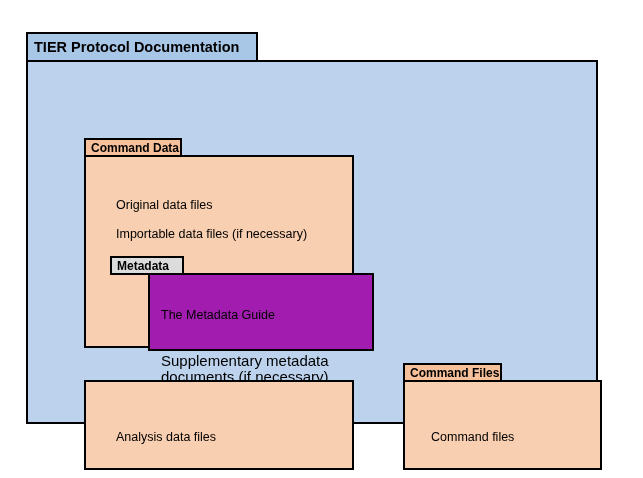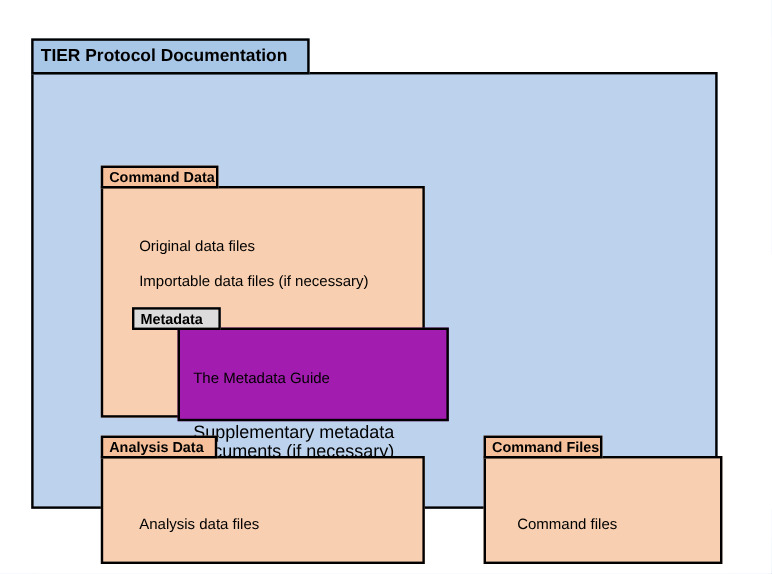"Analysis Data" div.pkg-tab { html: <div> <span>Analysis Data</span> </div> -> none }
